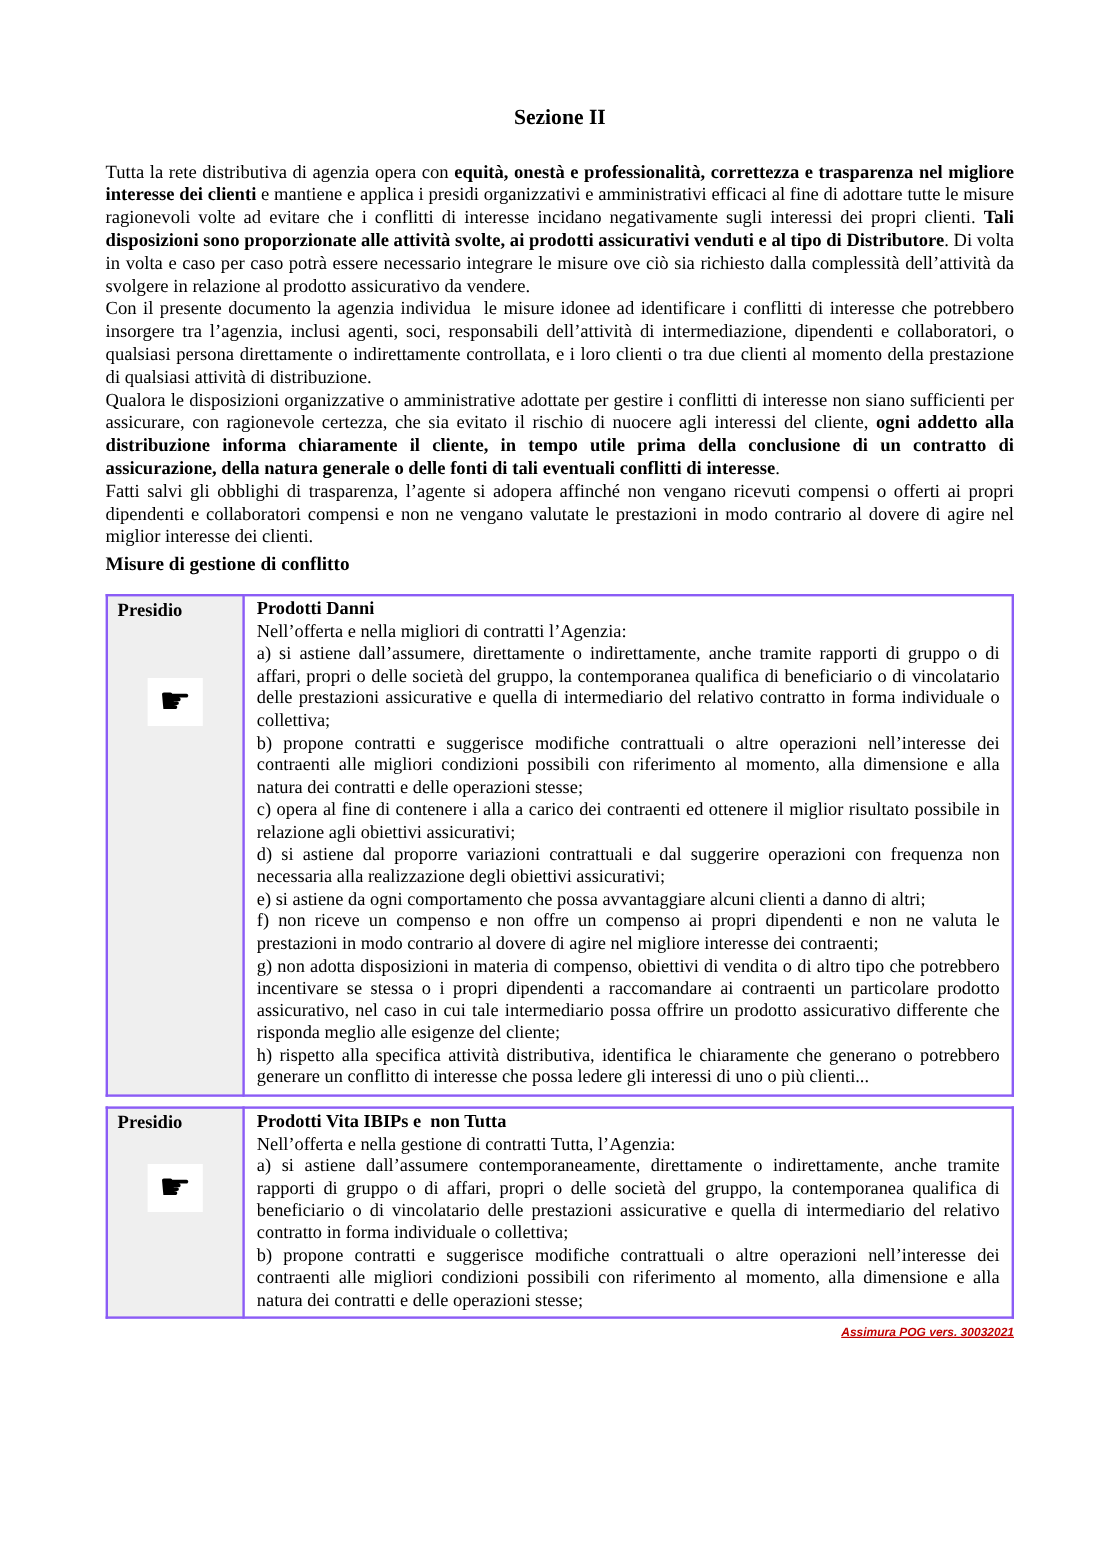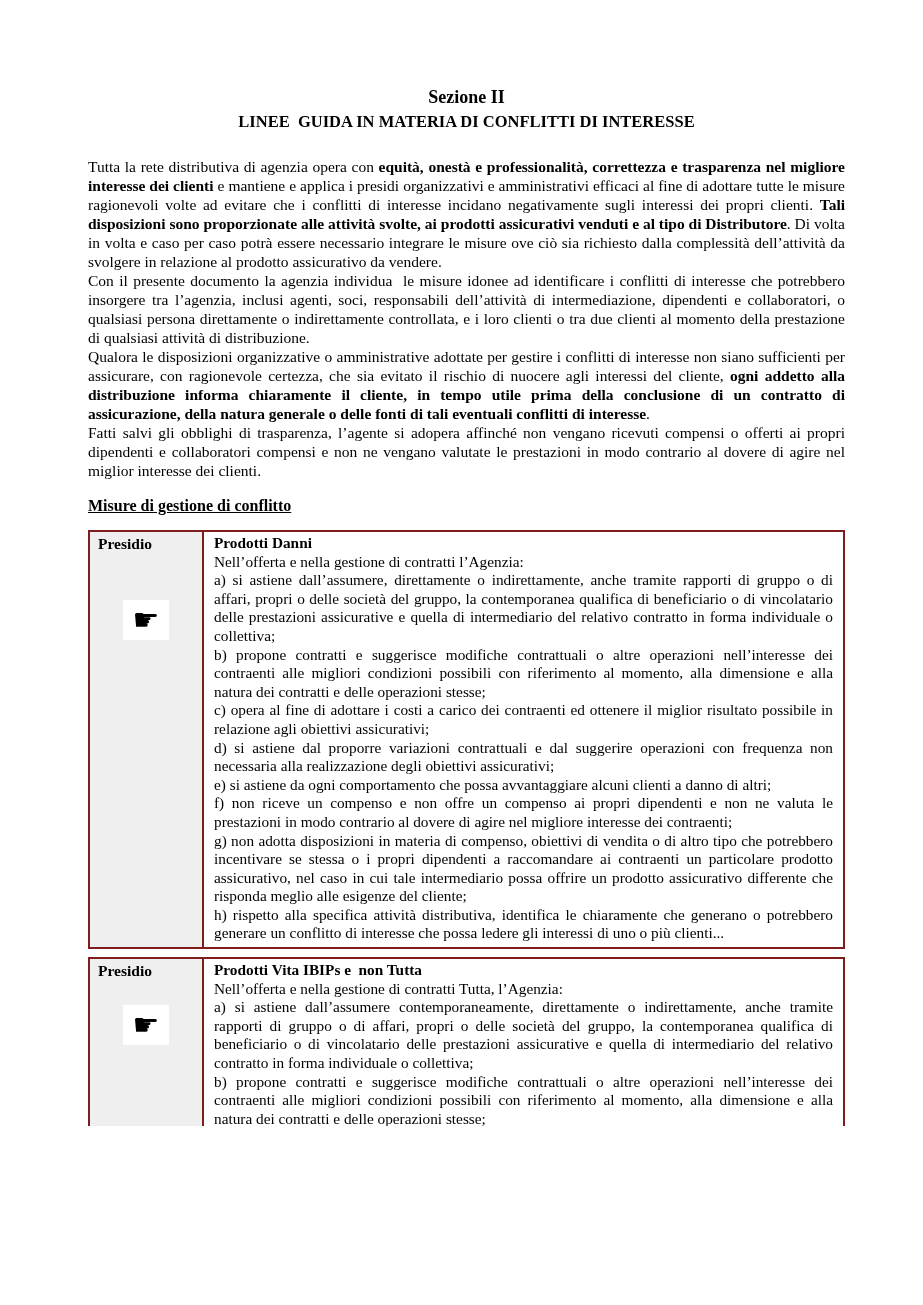"LINEE GUIDA IN MATERIA DI" div.subtitle { html: <div>LINEE GUIDA IN MATERIA DI CONFLITTI DI INTERESSE</div> -> none }
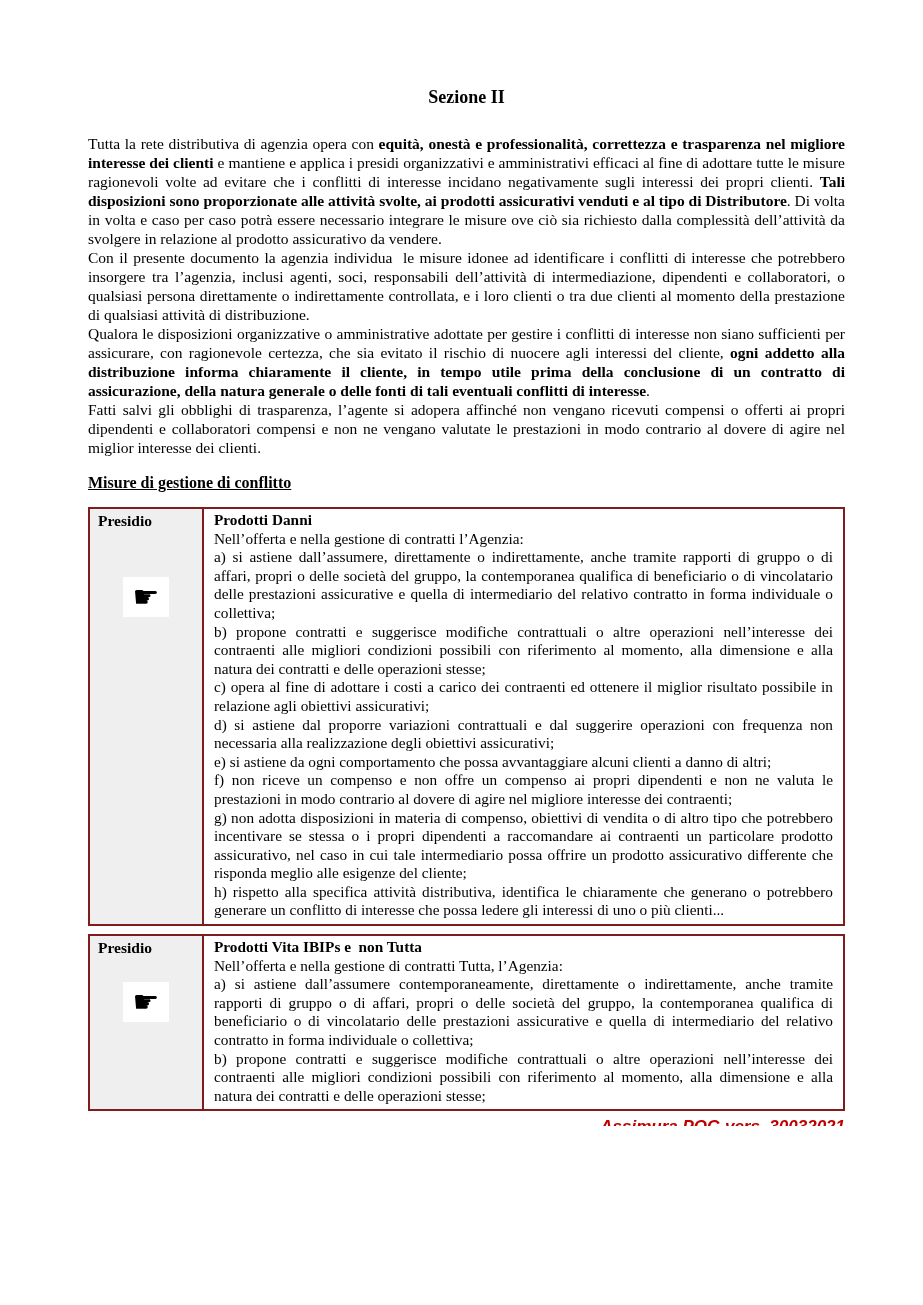"Misure di gestione di conflitto" .measures-heading { margin-top: 17px -> 5px; text-decoration: underline -> none }
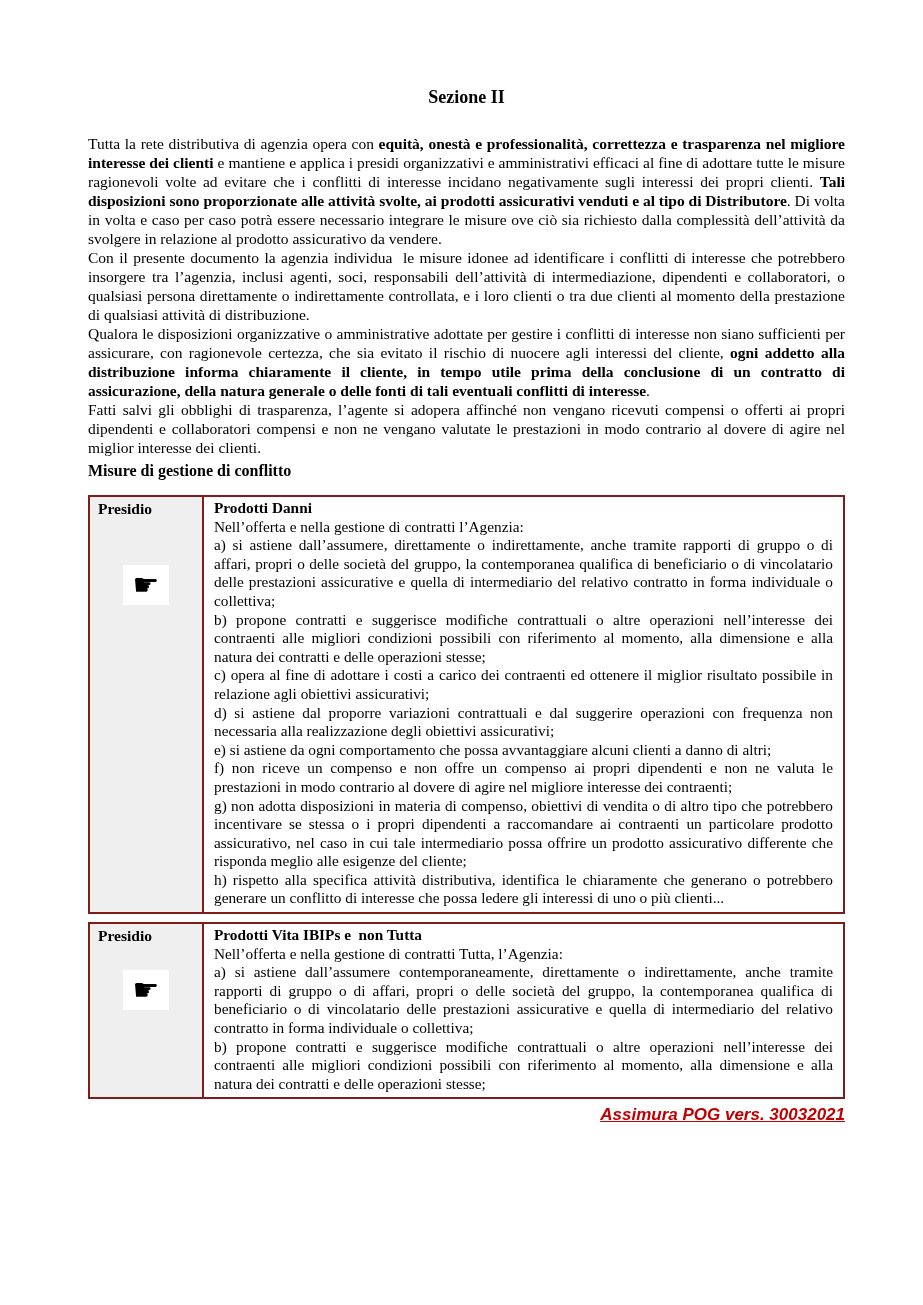"Presidio" td.cell { border: 2px solid #7f1d1d -> 2px solid #8b5cf6 }
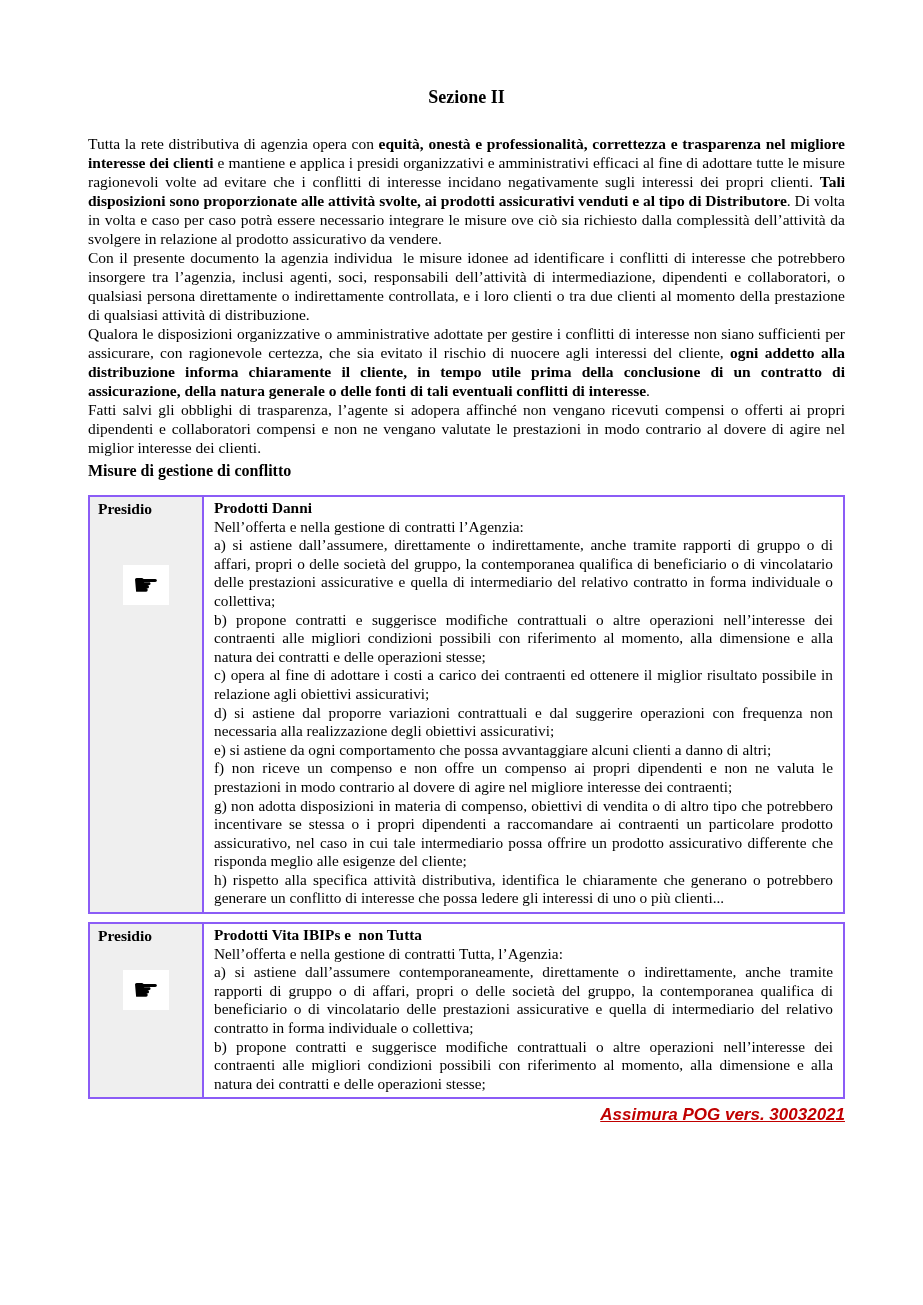"Nell’offerta e nella gestione di contratti l’Agenzia:" div.cell-intro { text: gestione -> migliori }
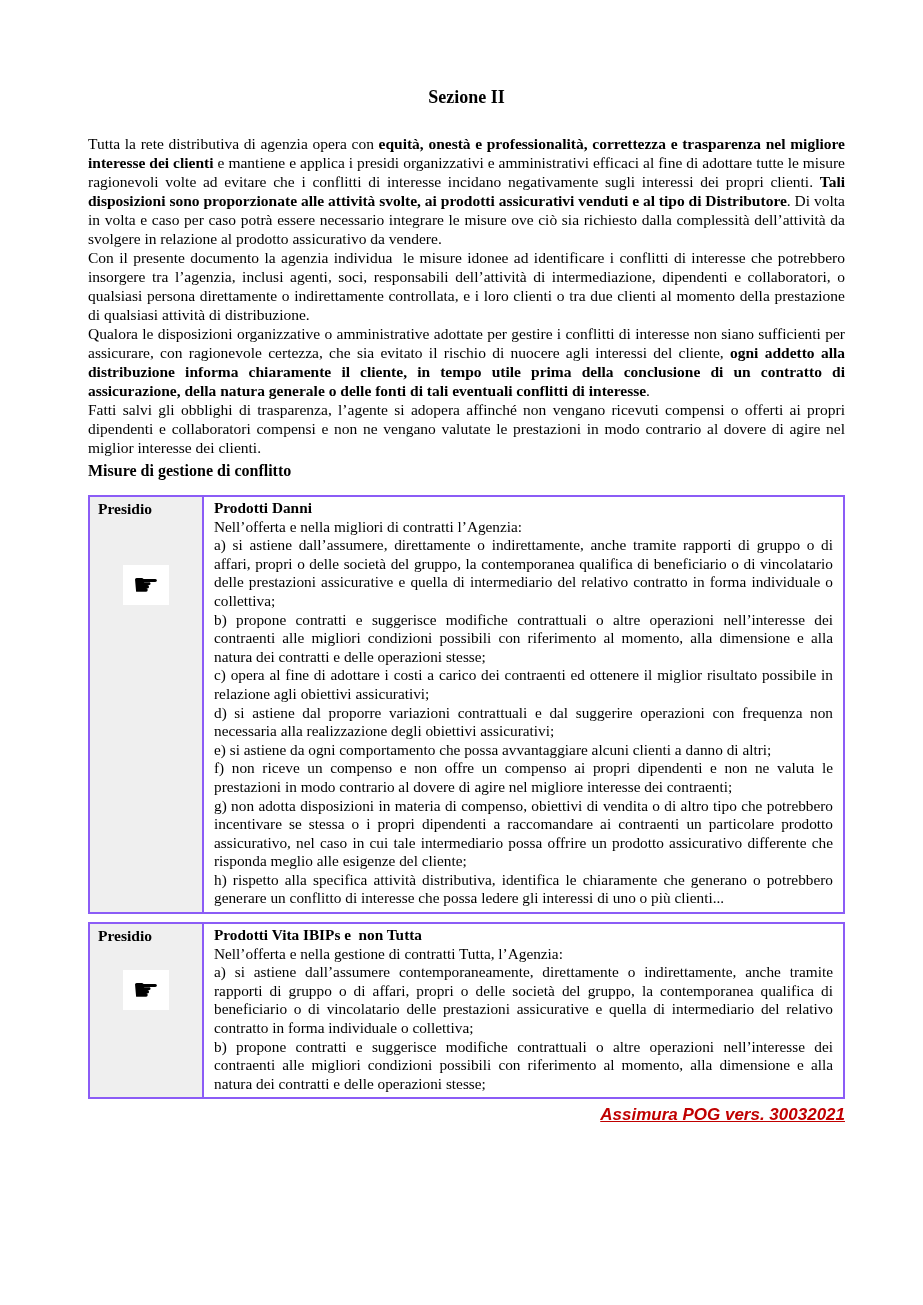"c) opera al fine di" div { text: adottare i costi -> contenere i alla }
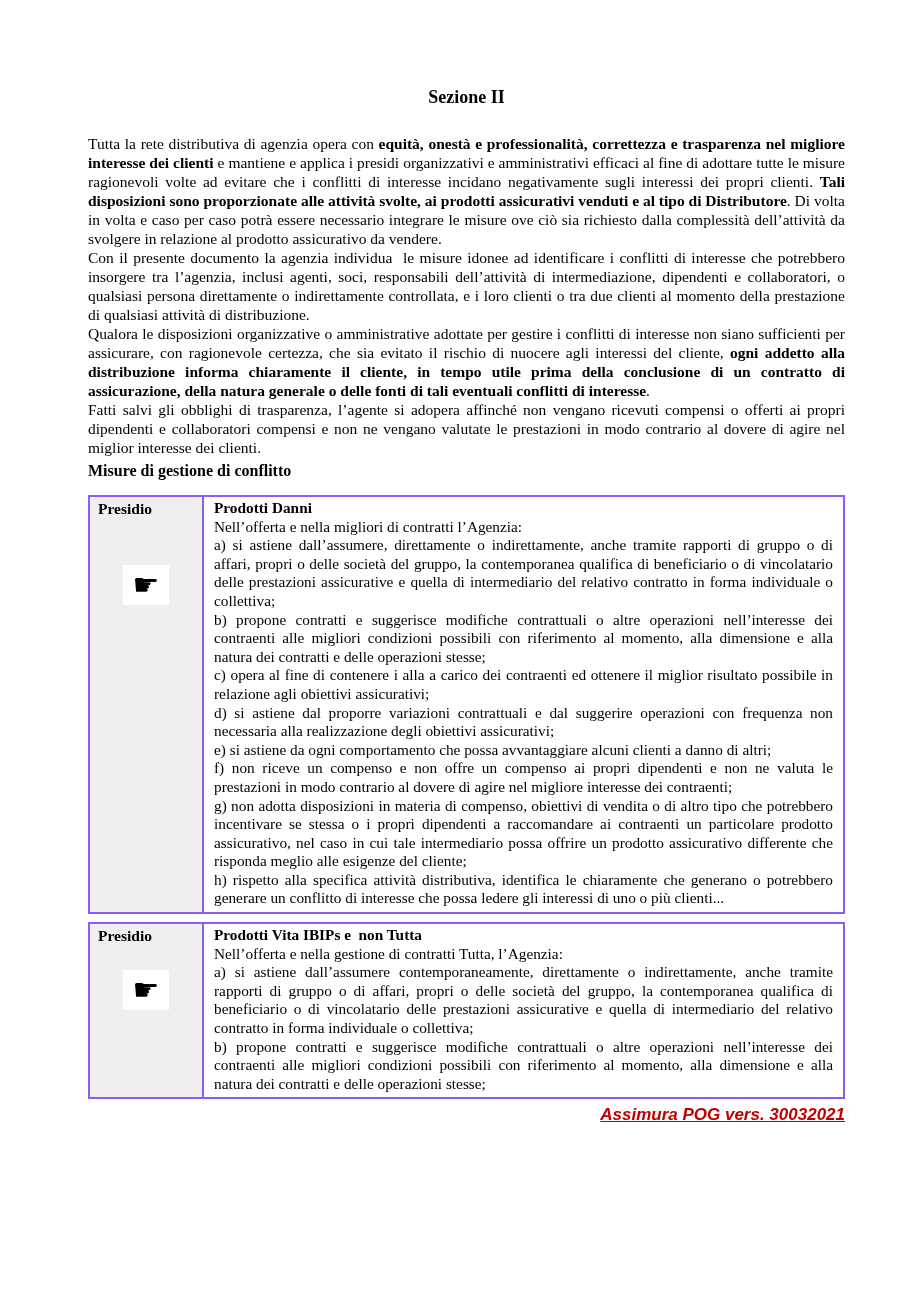"Assimura POG vers. 30032021" .footer { font-size: 17px -> 10px }
